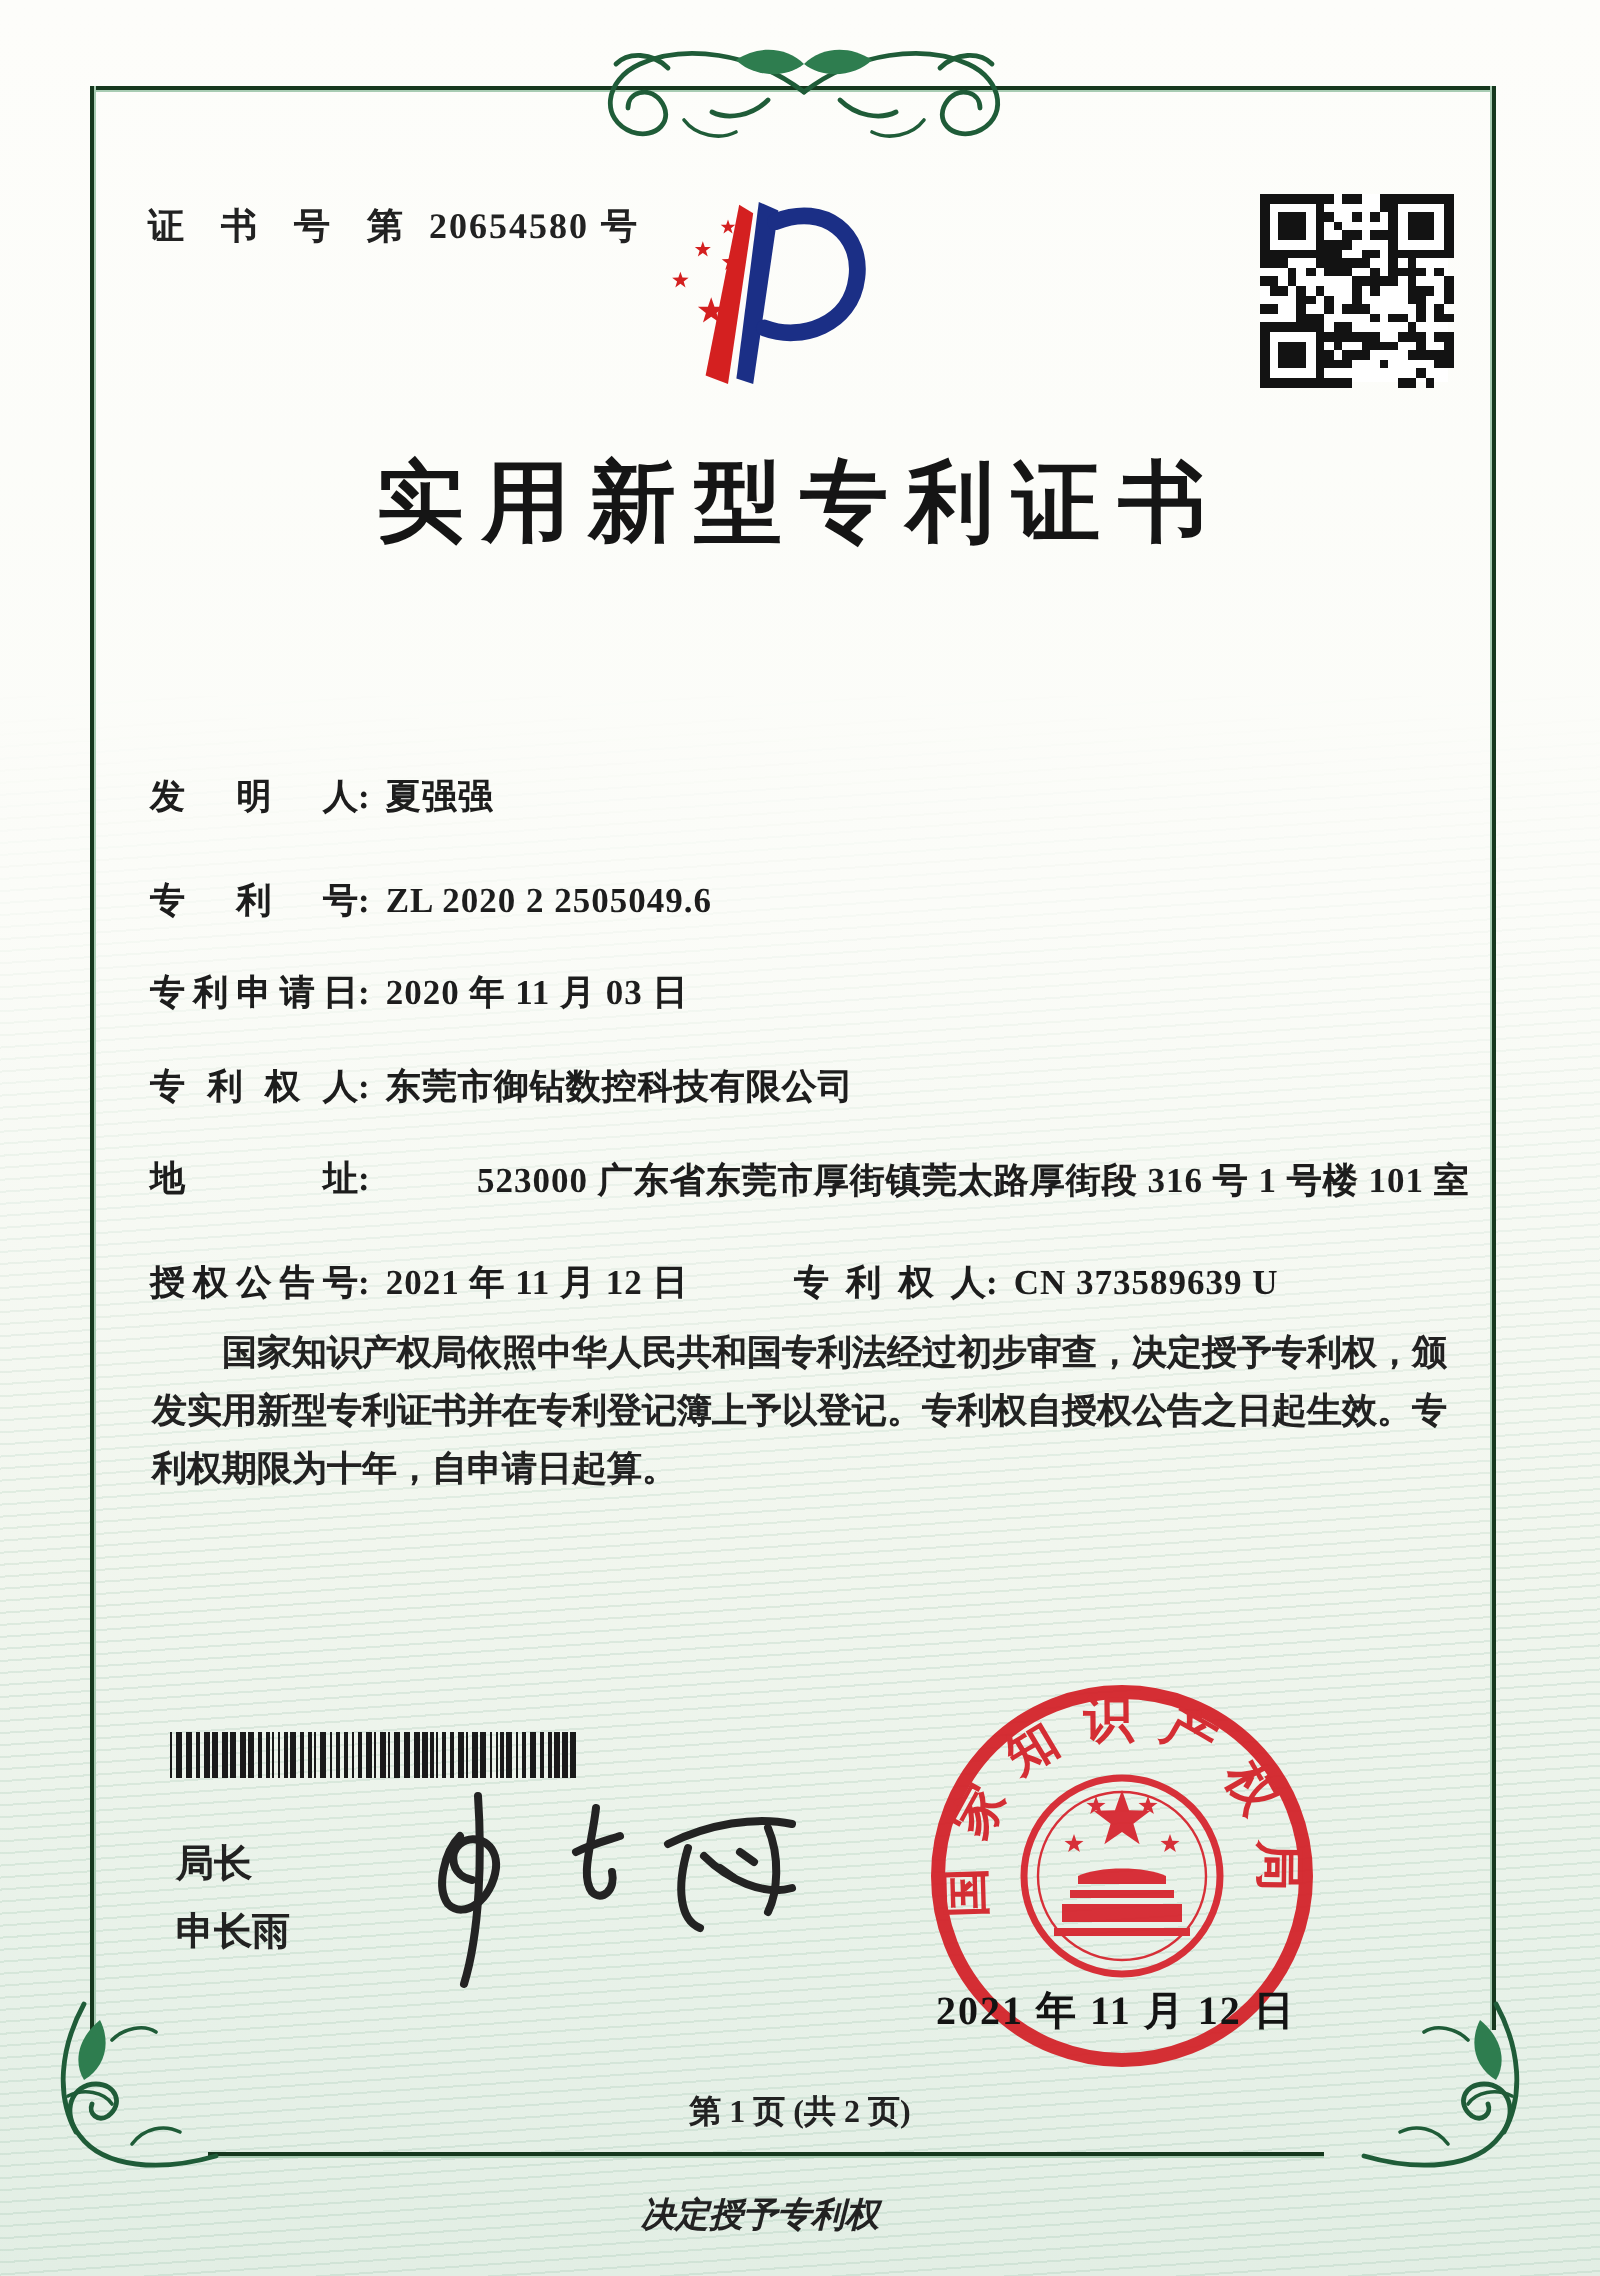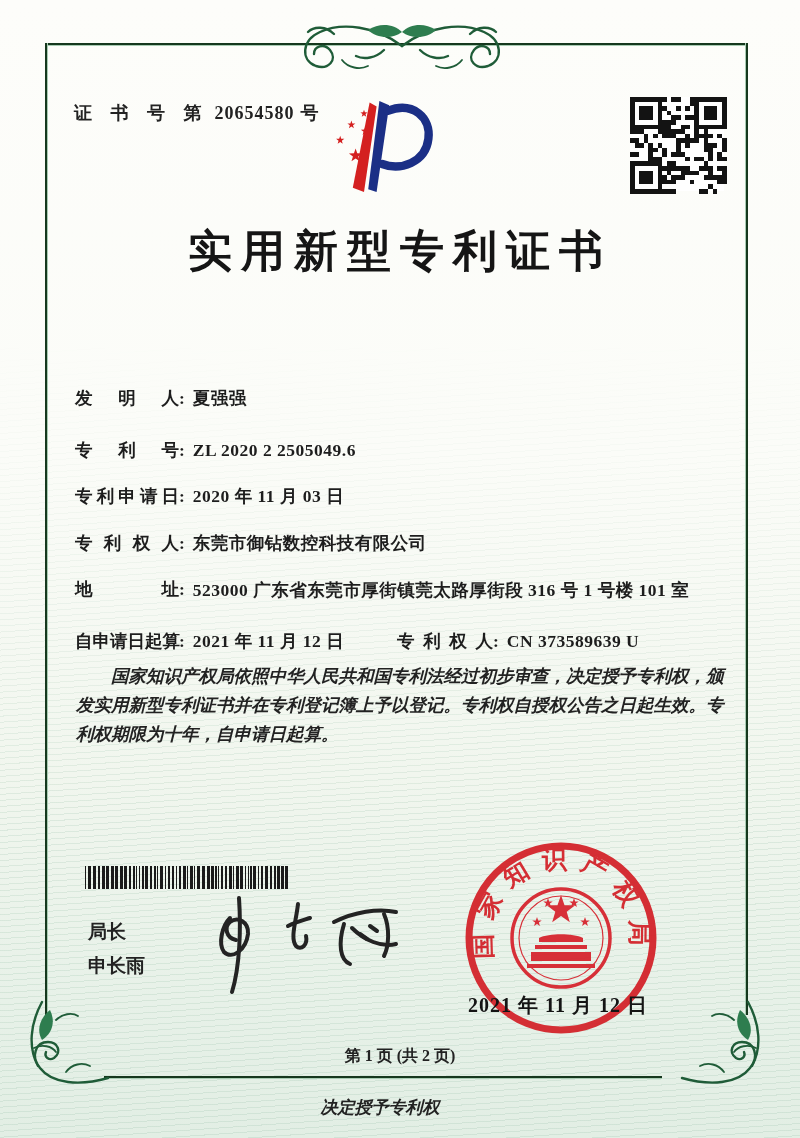"523000 广东省东莞市厚街镇莞太路厚街段 316 号 1" .r6 .fvalue { text-align: none -> right }
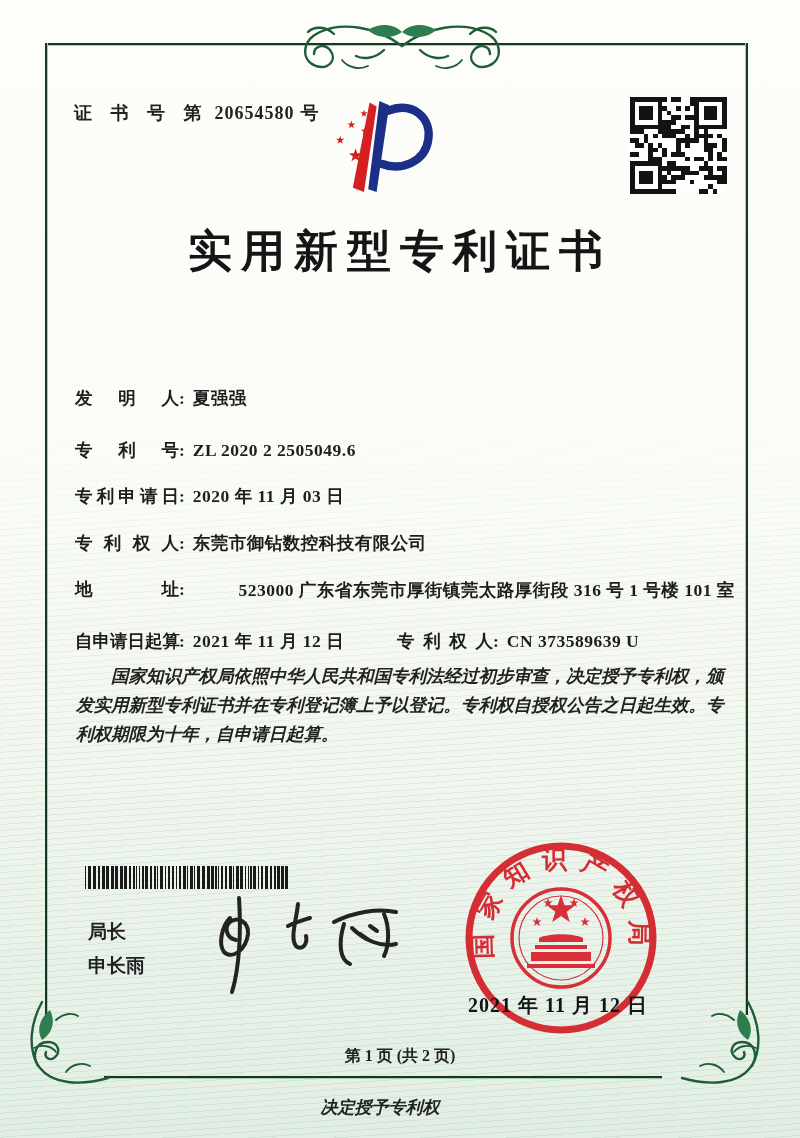"自申请日起算" span.flabel { text: 自申请日起算 -> 授权公告号 }
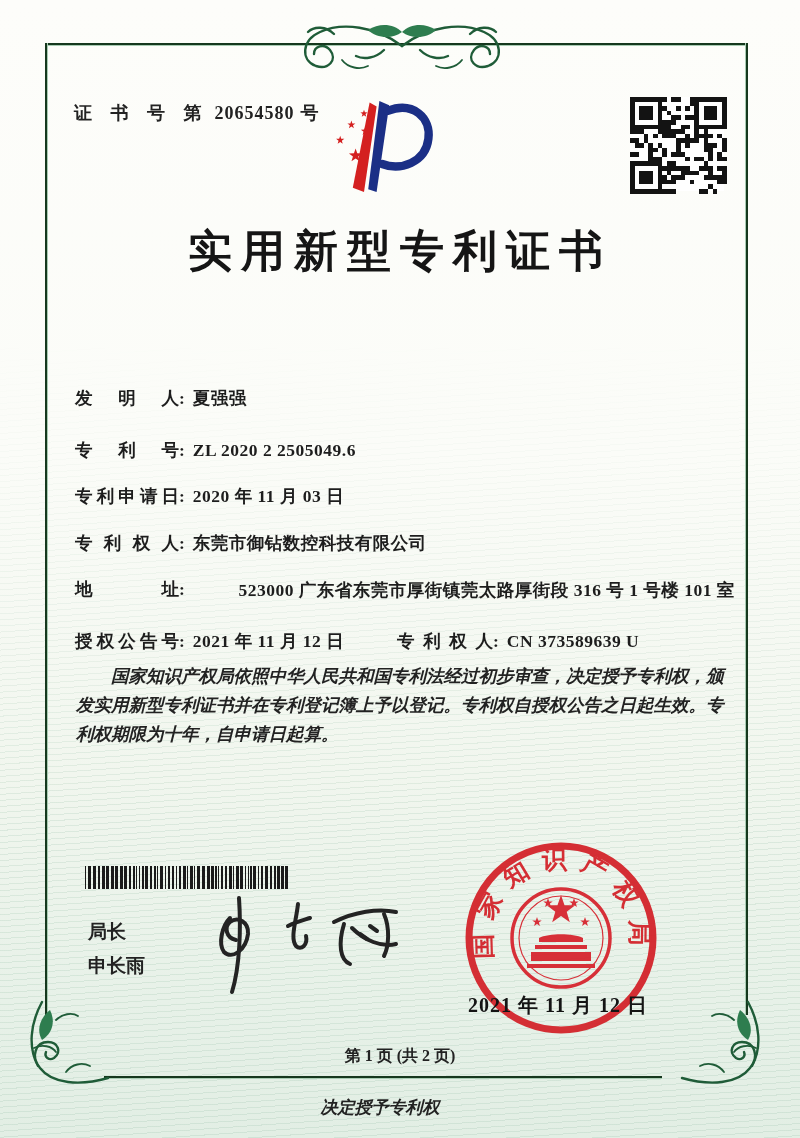"国家知识产权局依照中华人民共和国专利法经过初步审查，决定授予专利权，颁发实用新型" .paras { font-style: italic -> none }
